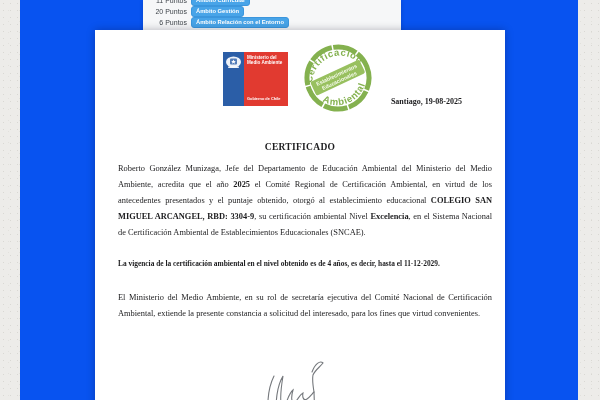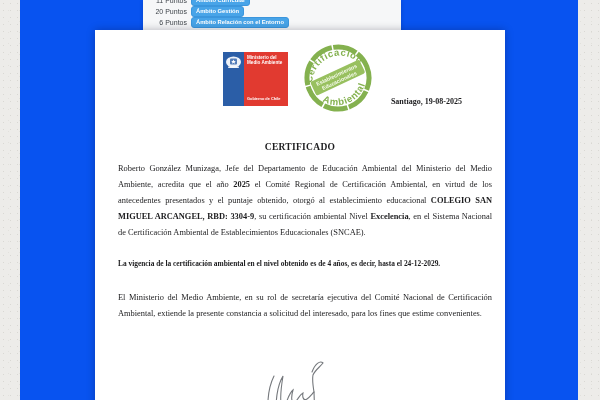"La vigencia de la certificación" p.validity { text: 24-12-2029 -> 11-12-2029 }
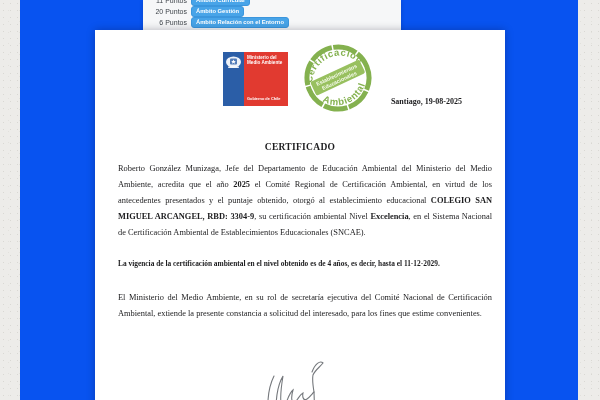"El Ministerio del Medio Ambiente," p.para { text: estime -> virtud }
